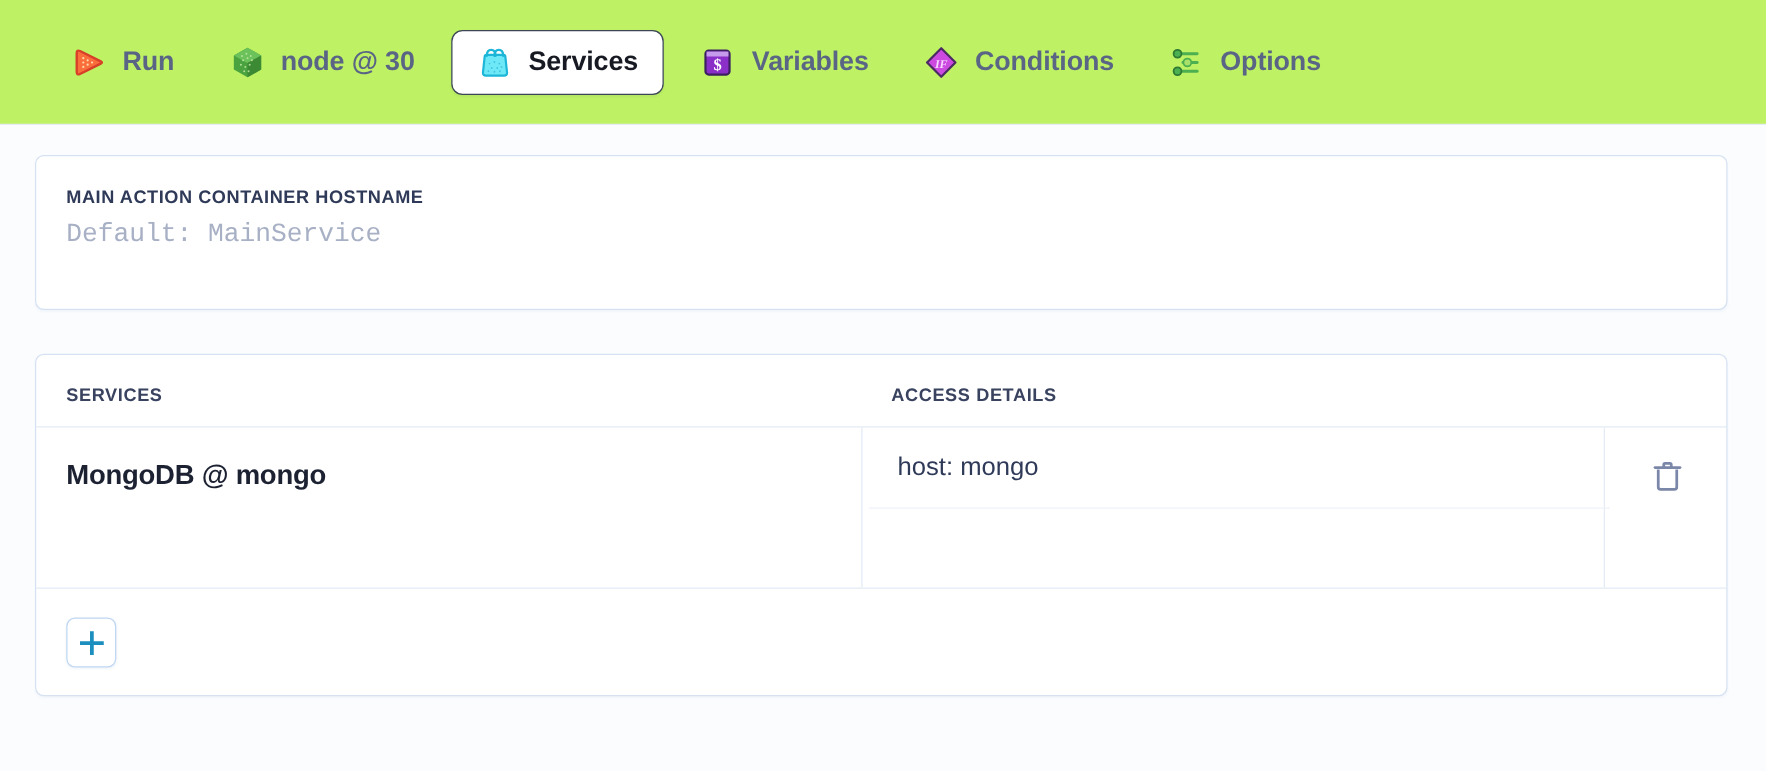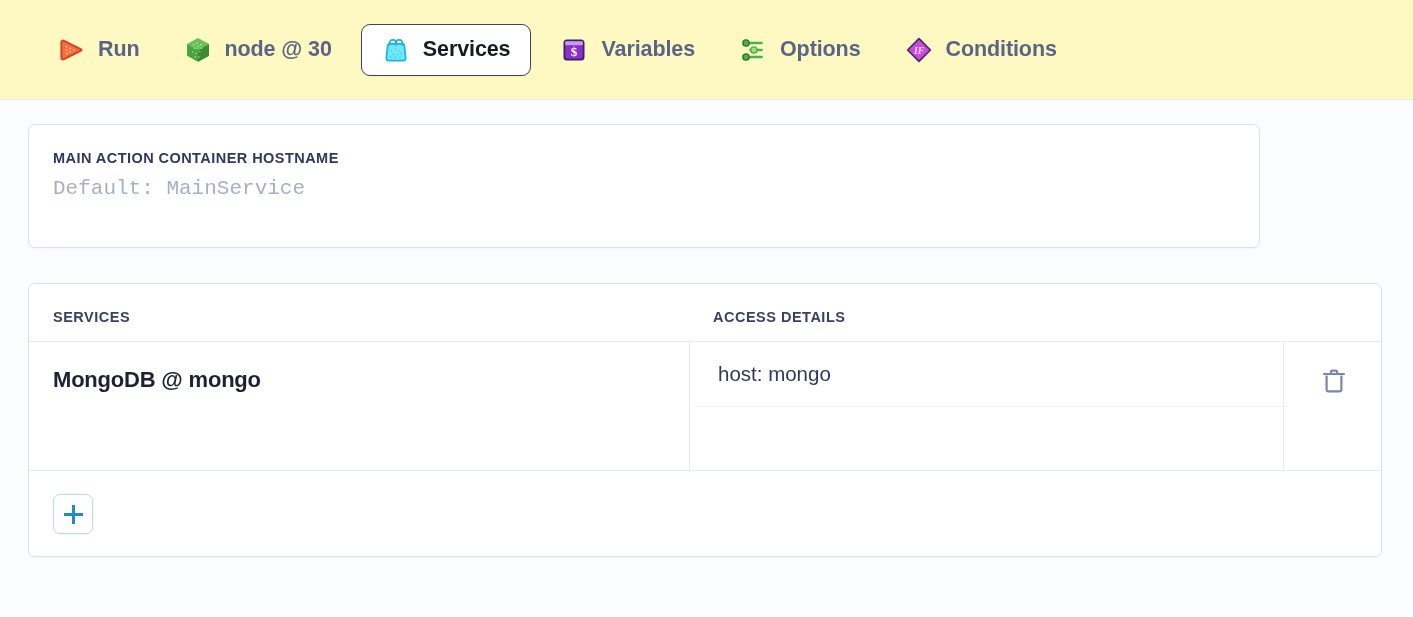"Run" .tabbar { background: #fef9c3 -> #bef264 }
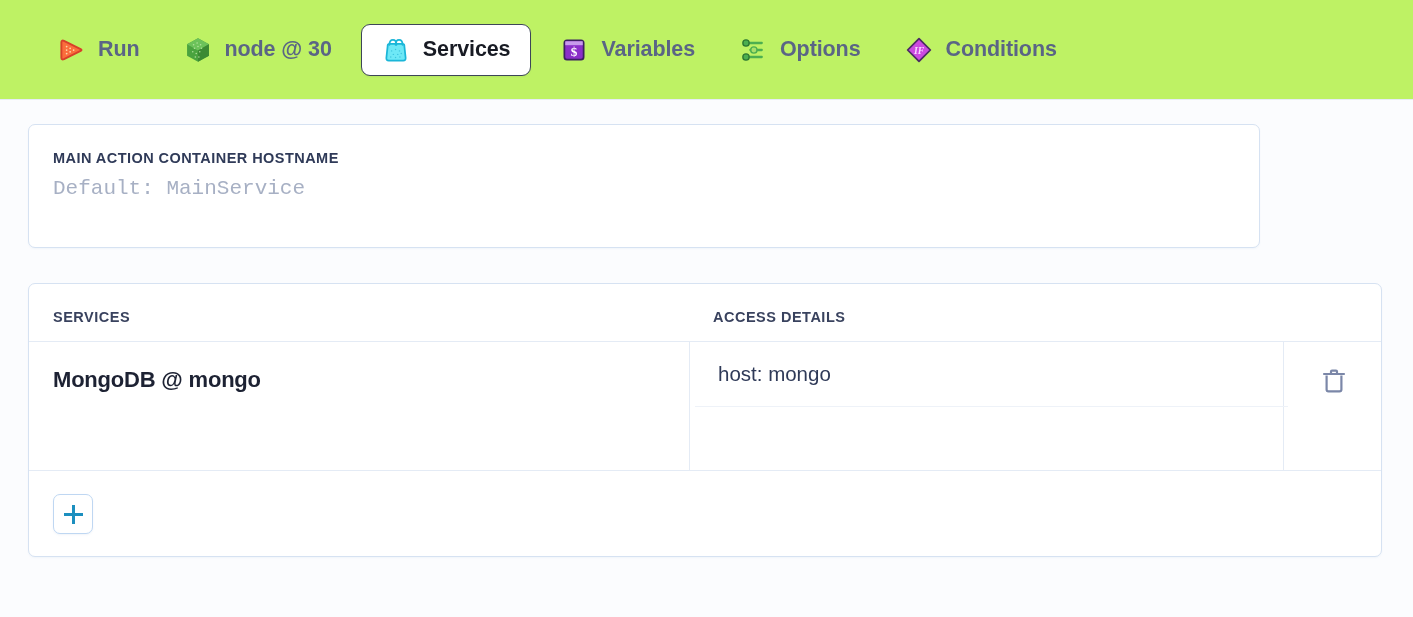"Options" div.tab { order: before "IF" -> after "IF" }
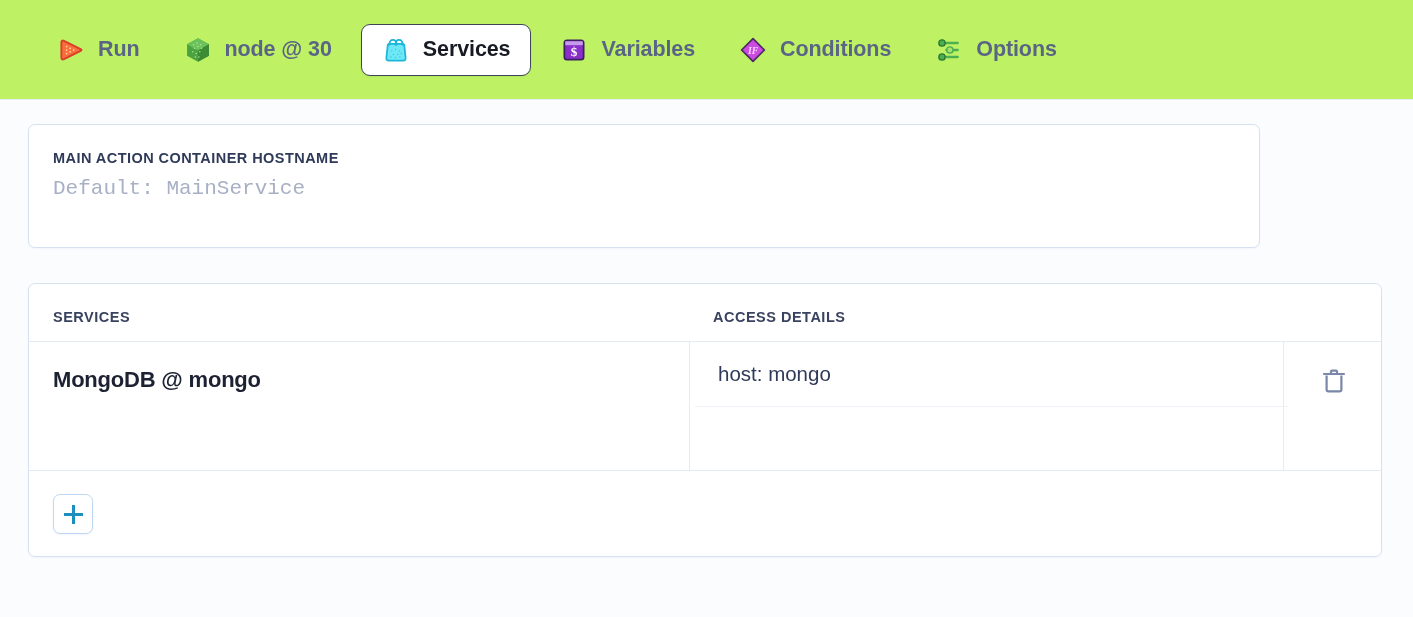"MAIN ACTION CONTAINER HOSTNAME" #hostname-card { width: 1232px -> 1354px }
